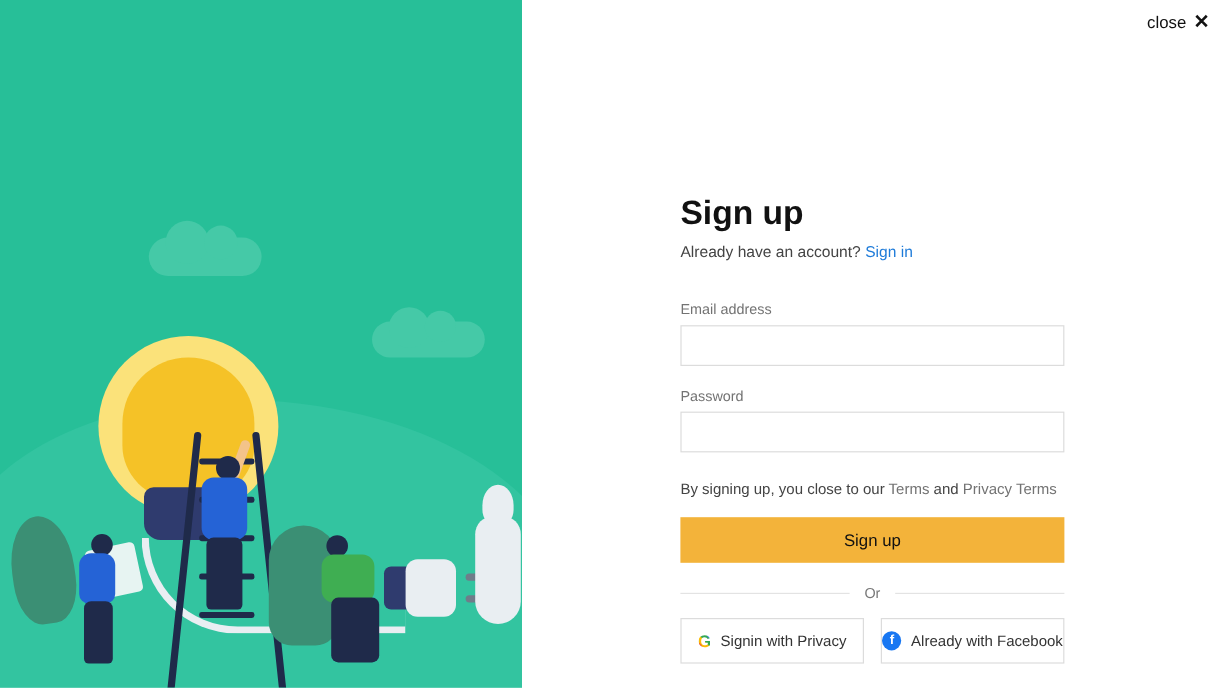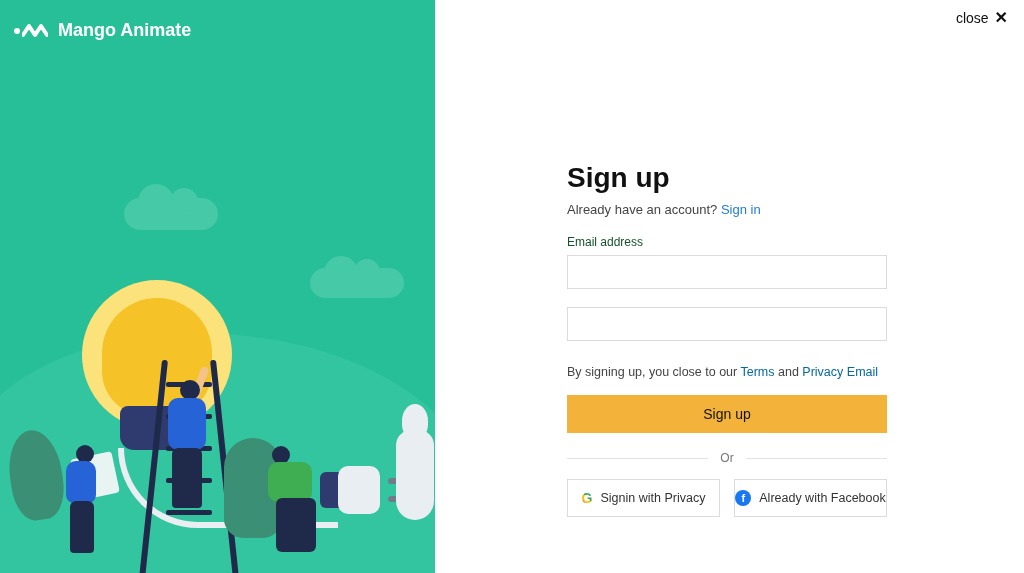"Mango Animate" div.logo { html: <div> <span> <span></span> <svg> <path></path> </svg> </span> <span>Mango Animate</span> </div> -> none }
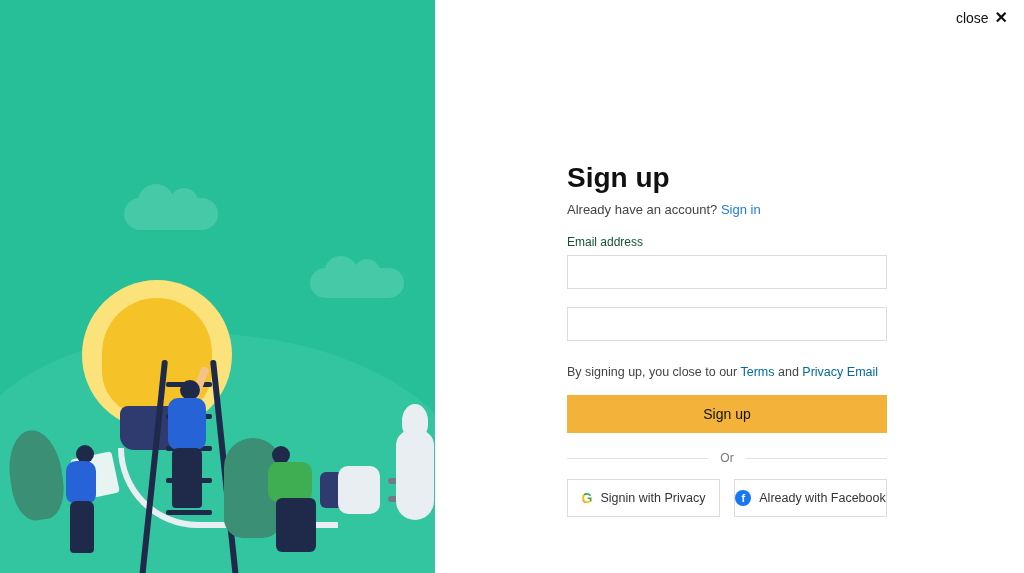"Already have an account? Sign" .subtitle { margin-bottom: 18px -> 34px }
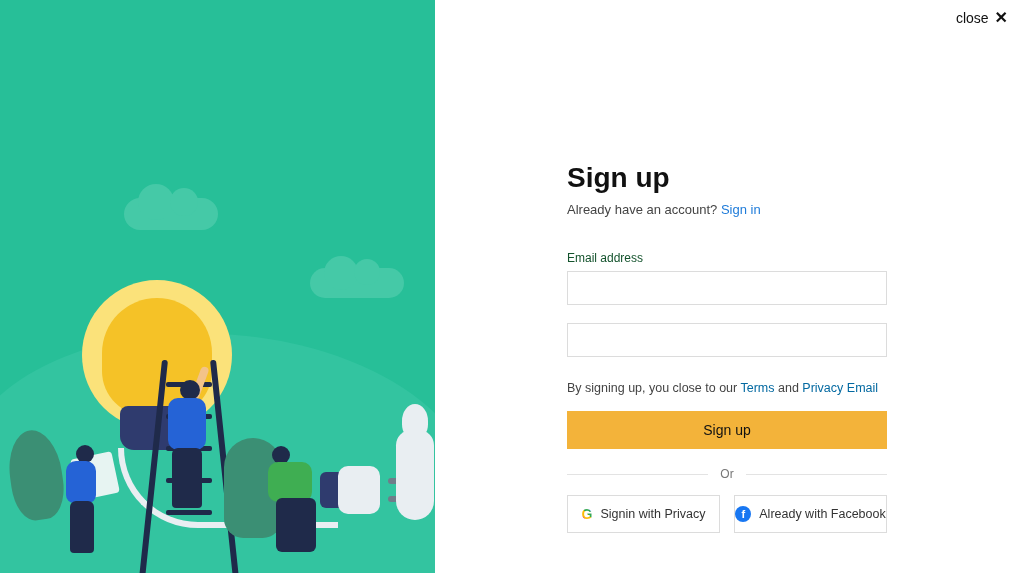"Email address" .field-label { color: #14532d -> #737373 }
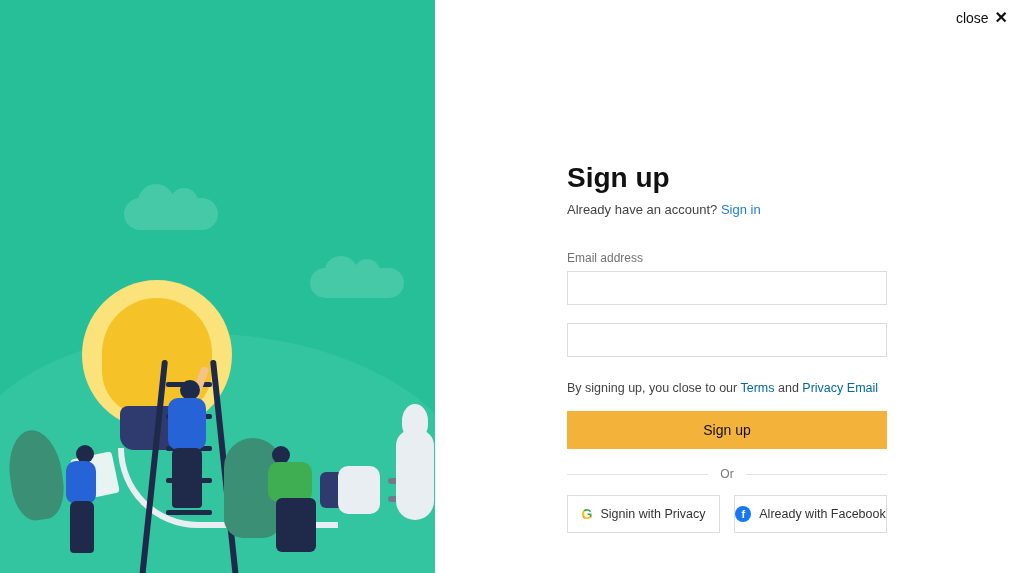"Password" label.field-label { html: none -> <label>Password</label> }
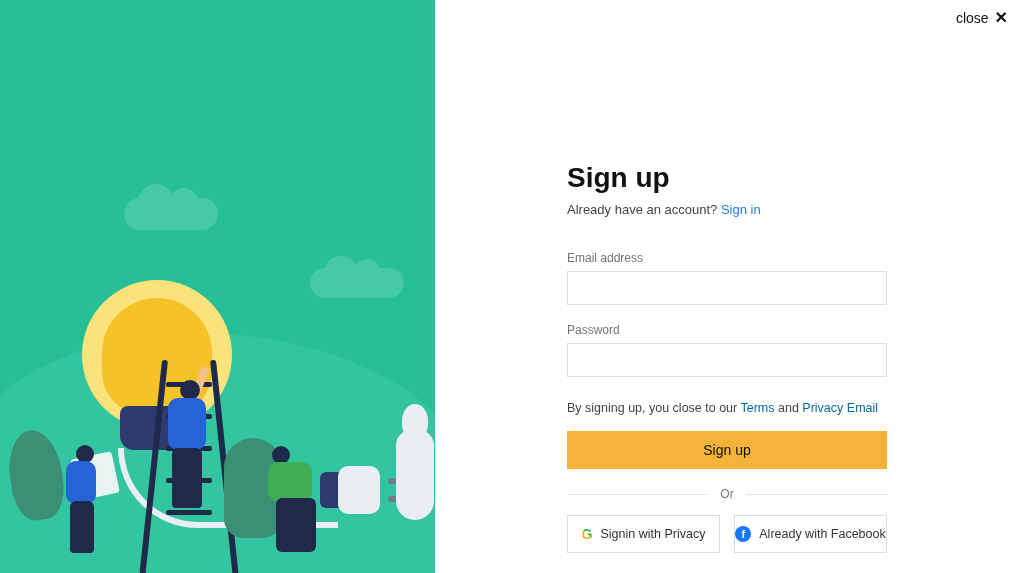"Terms" .agree a { color: #0369a1 -> #737373 }
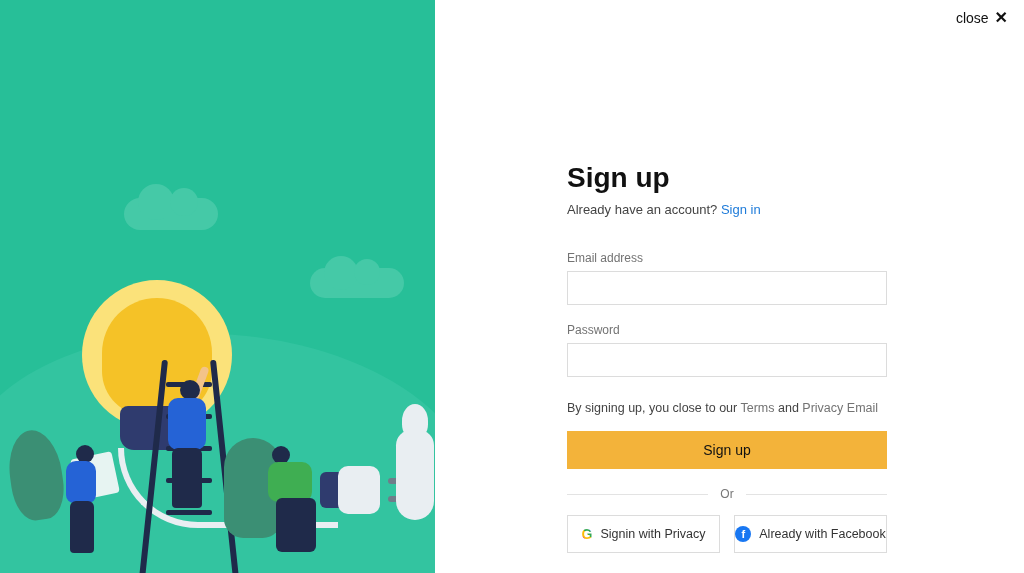"Privacy Email" a { text: Email -> Terms }
